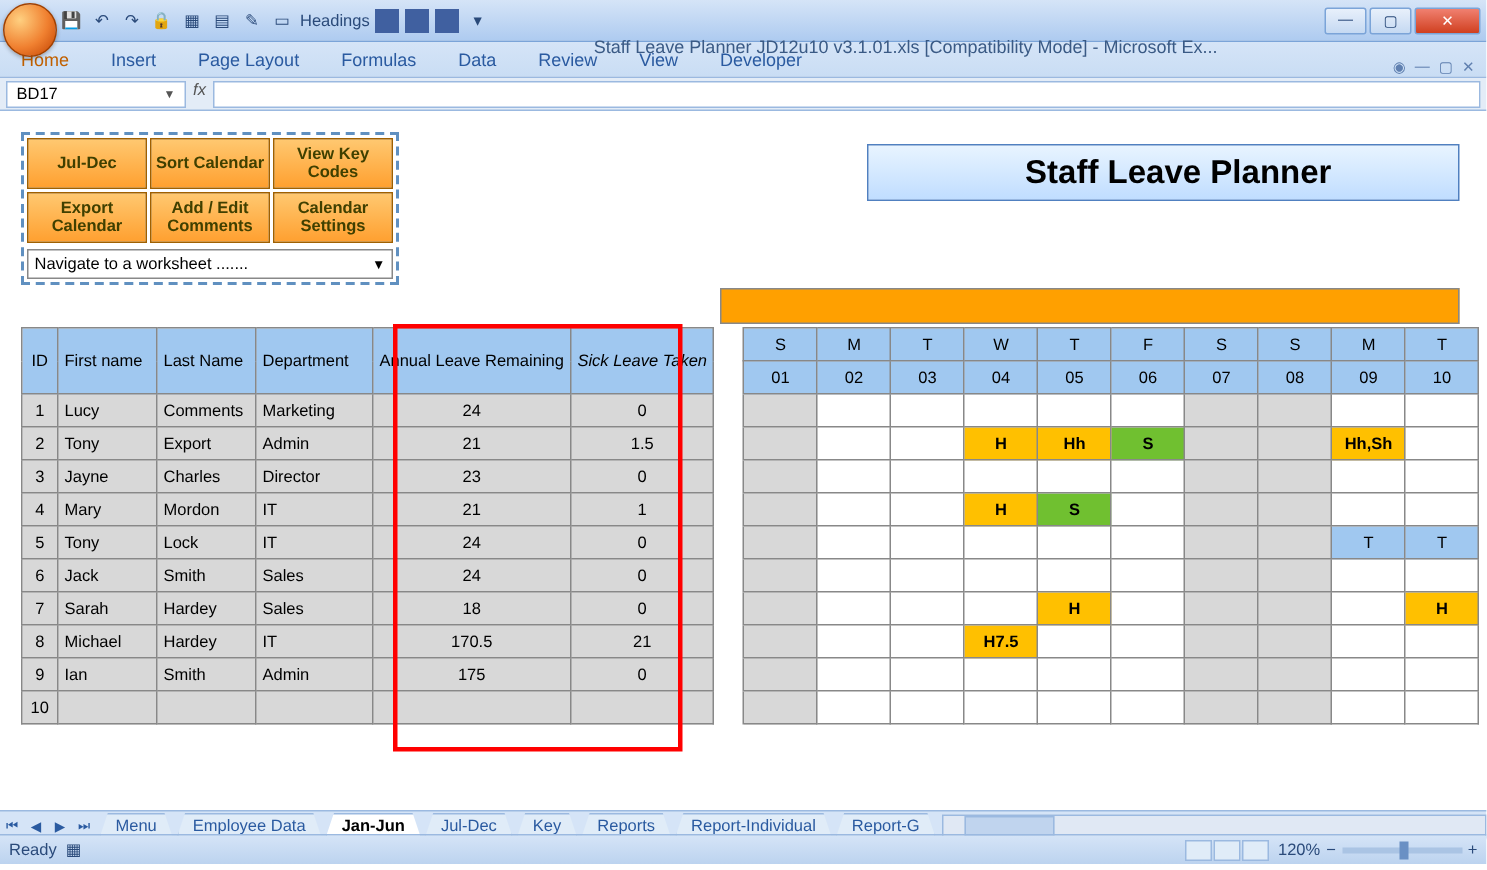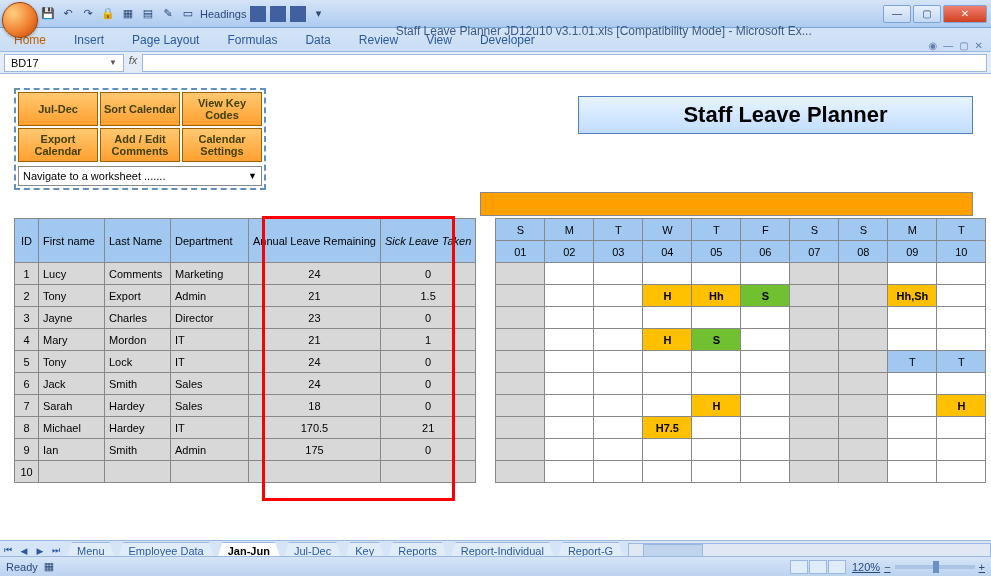"120%" .zoom { text-decoration: underline -> none }
